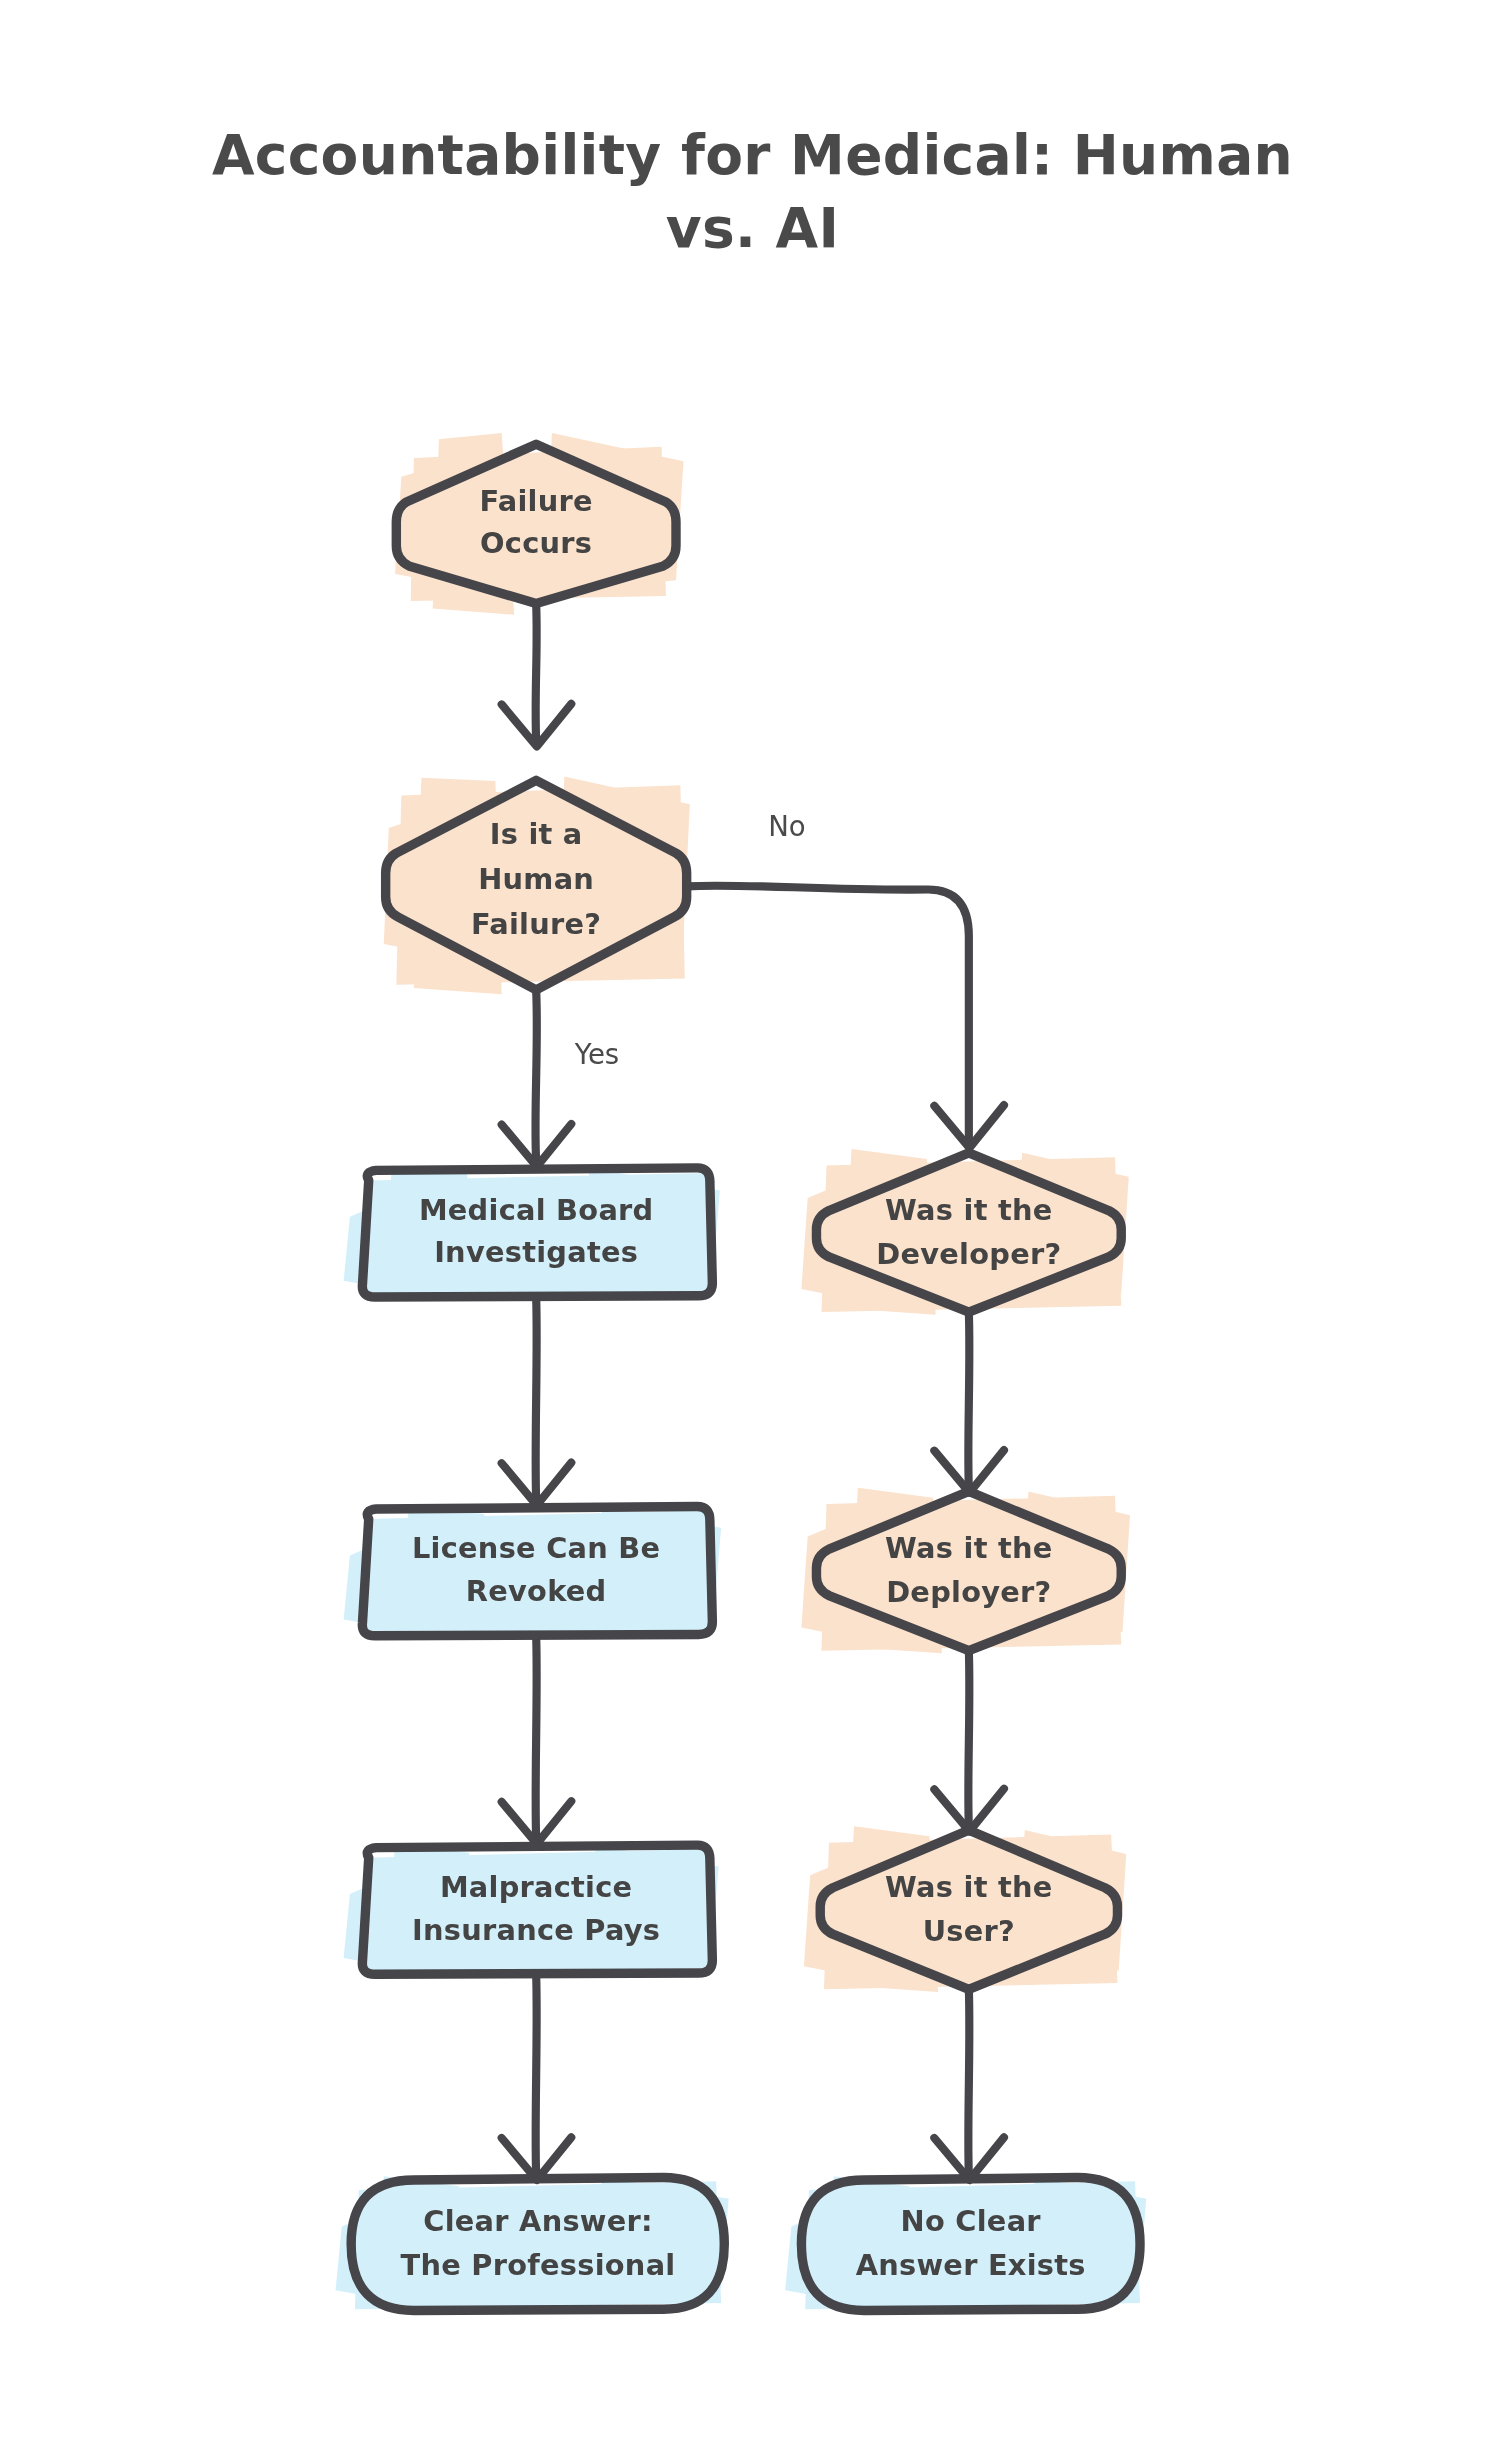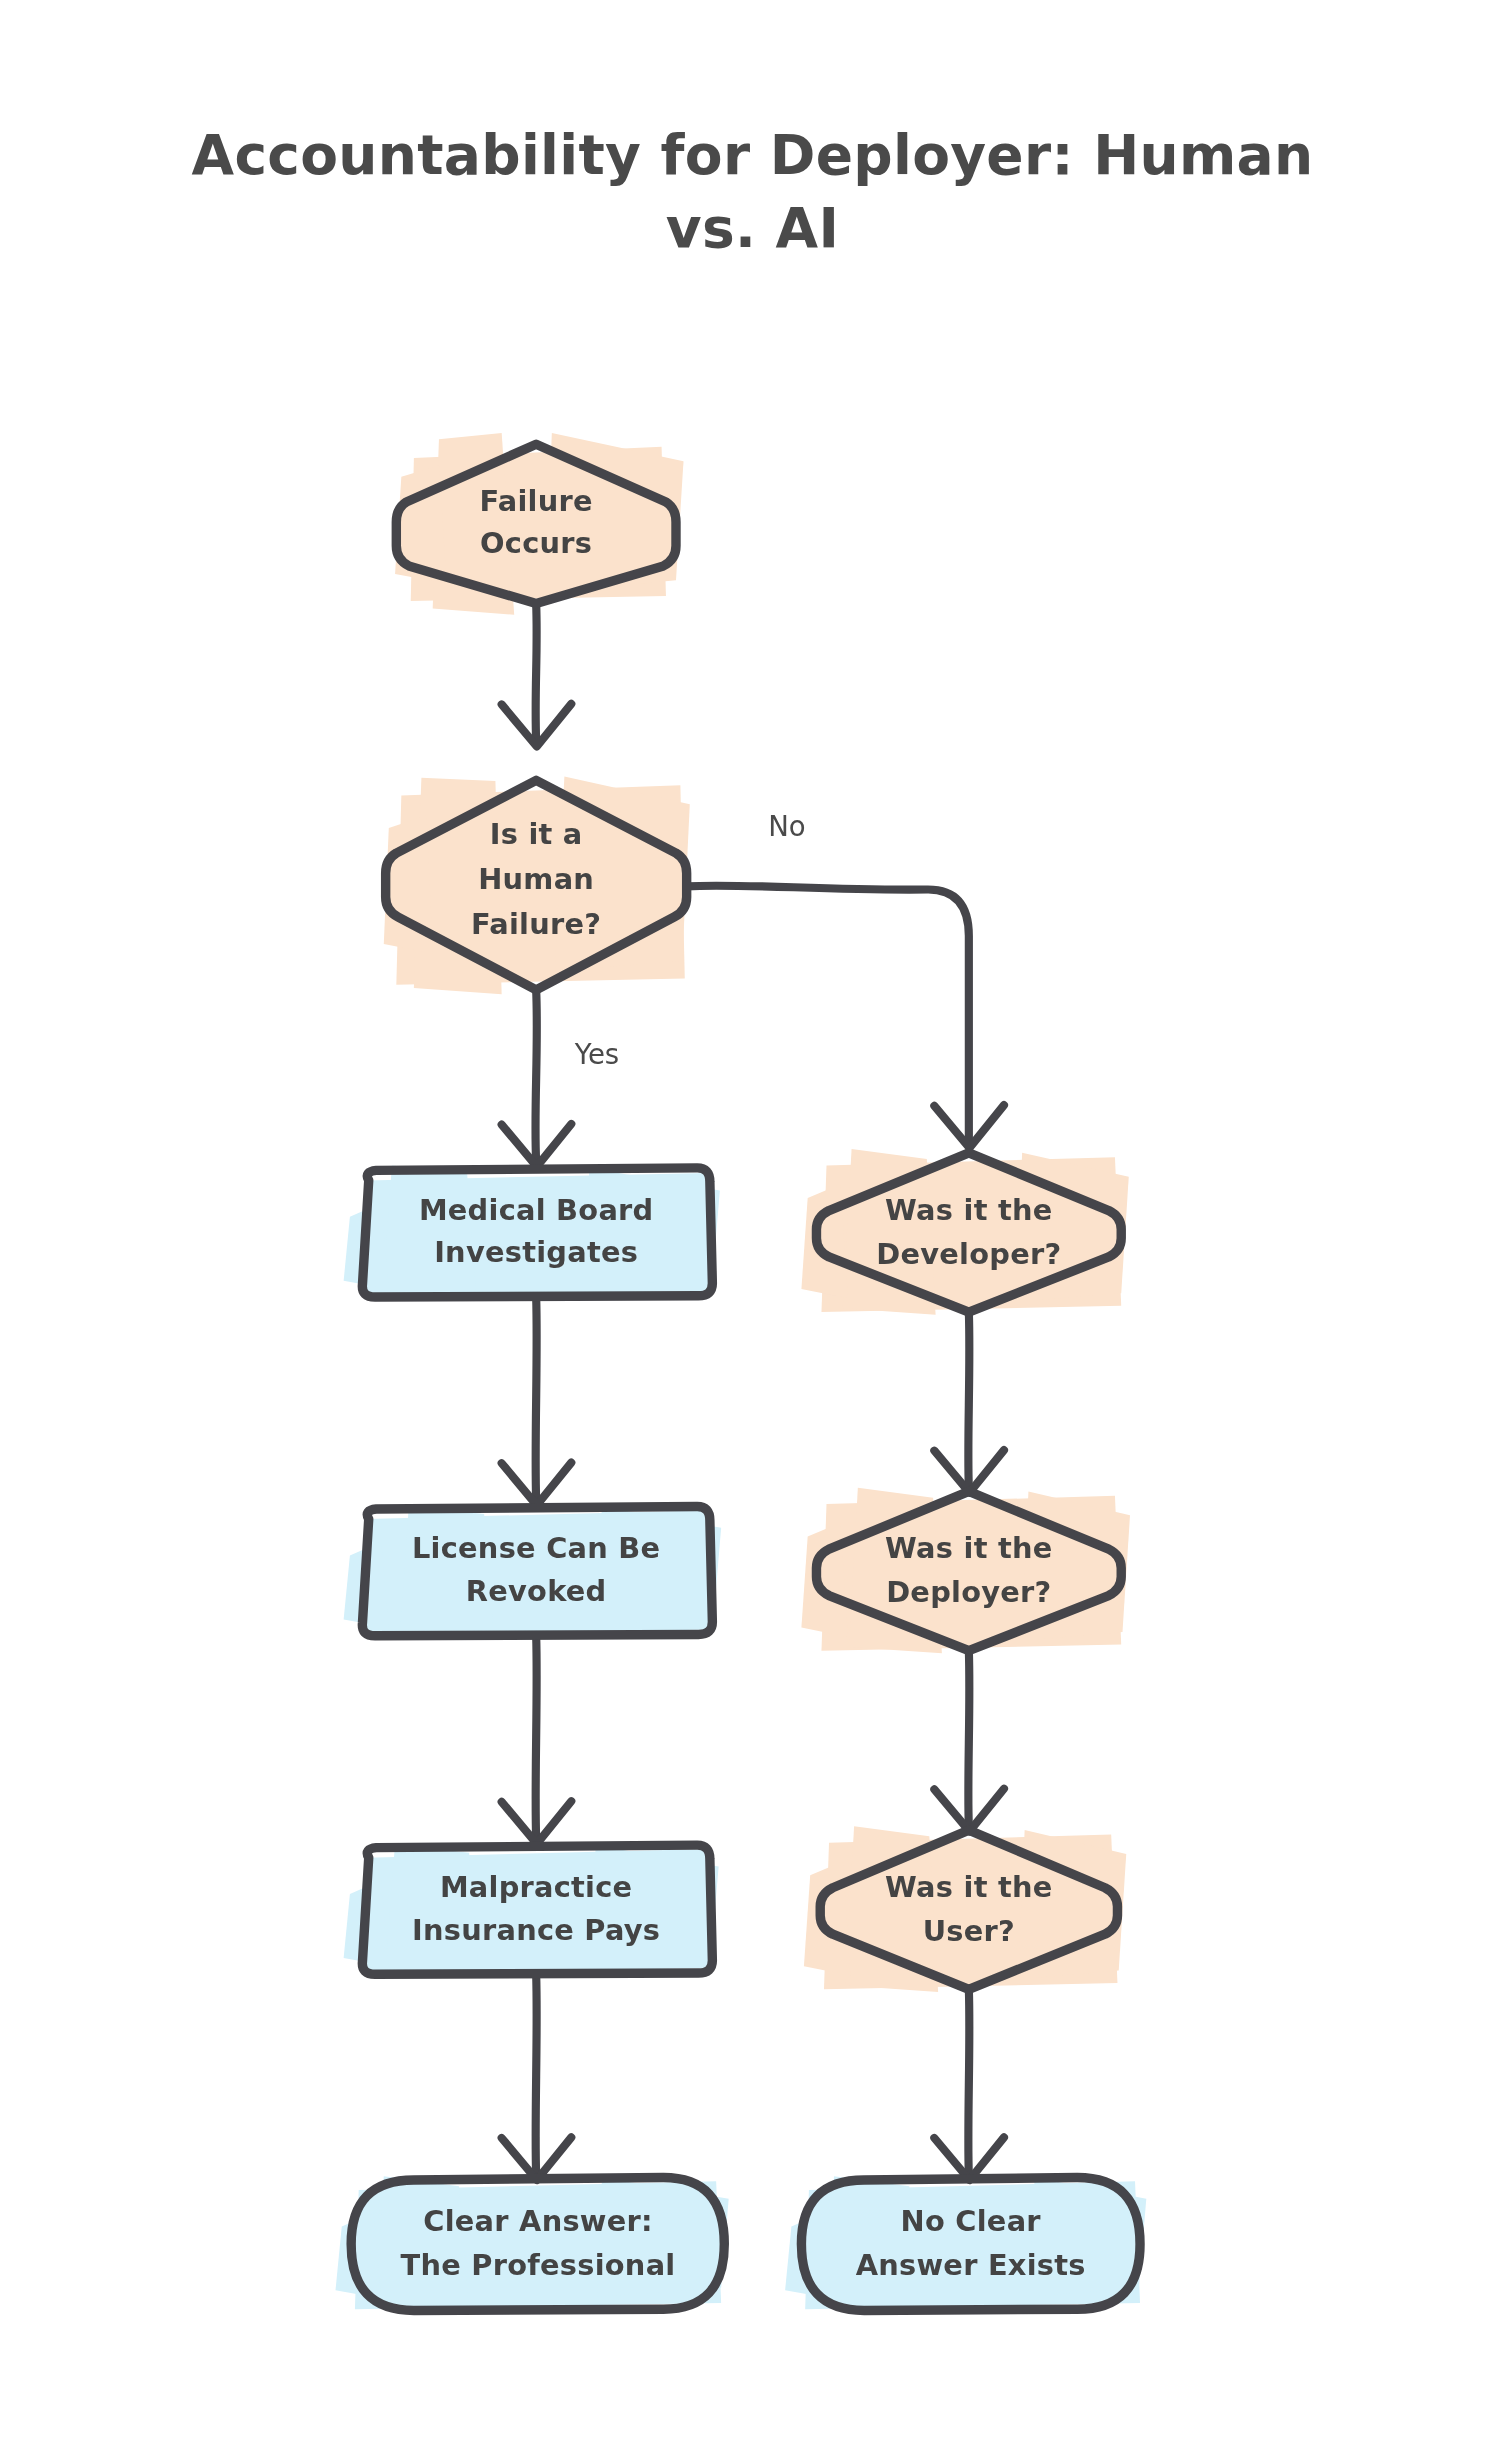"Accountability for Deployer: Human" div { text: Deployer -> Medical }
